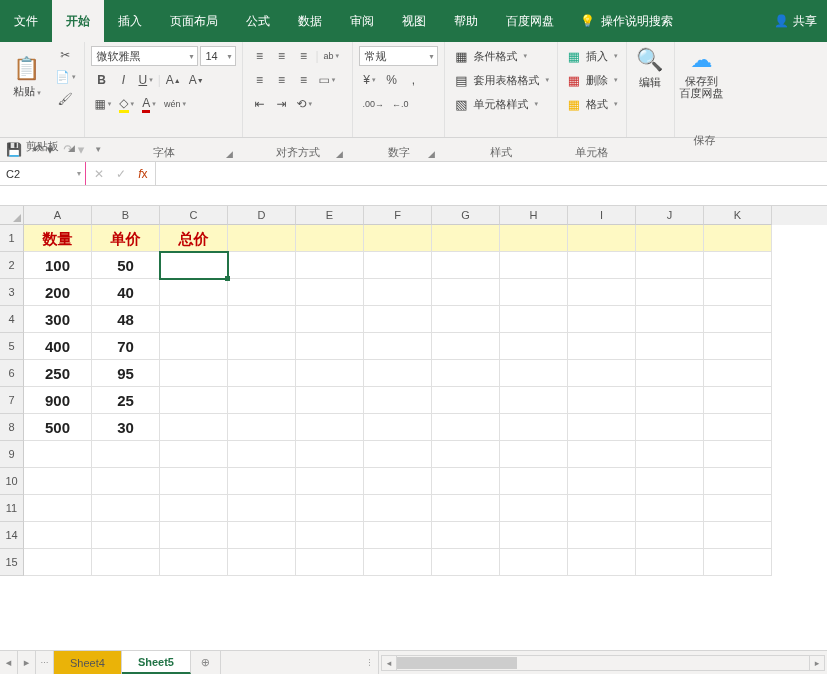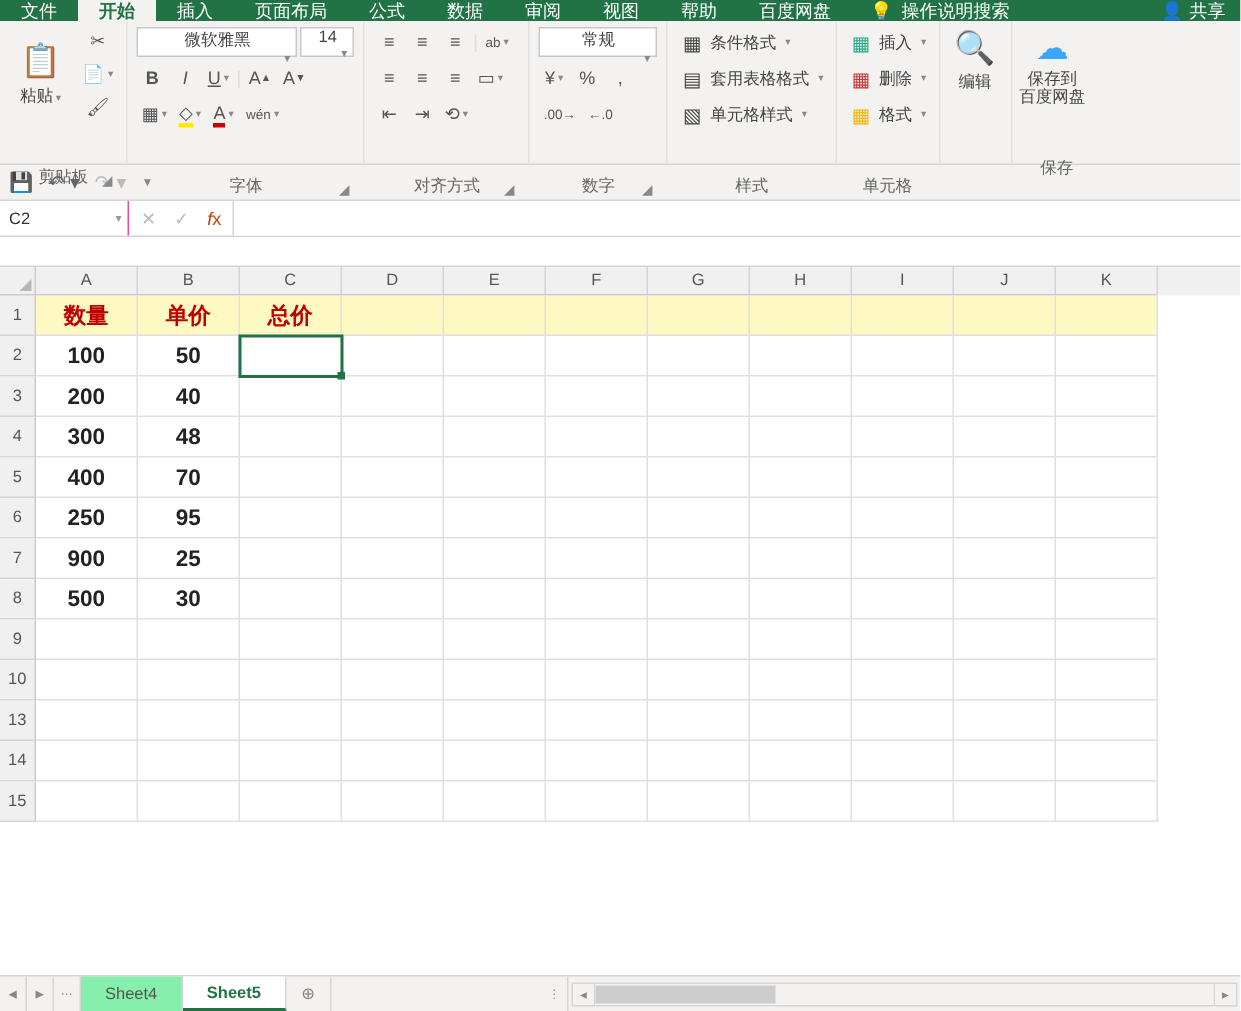"文件" .tabstrip { height: 14px -> 42px }
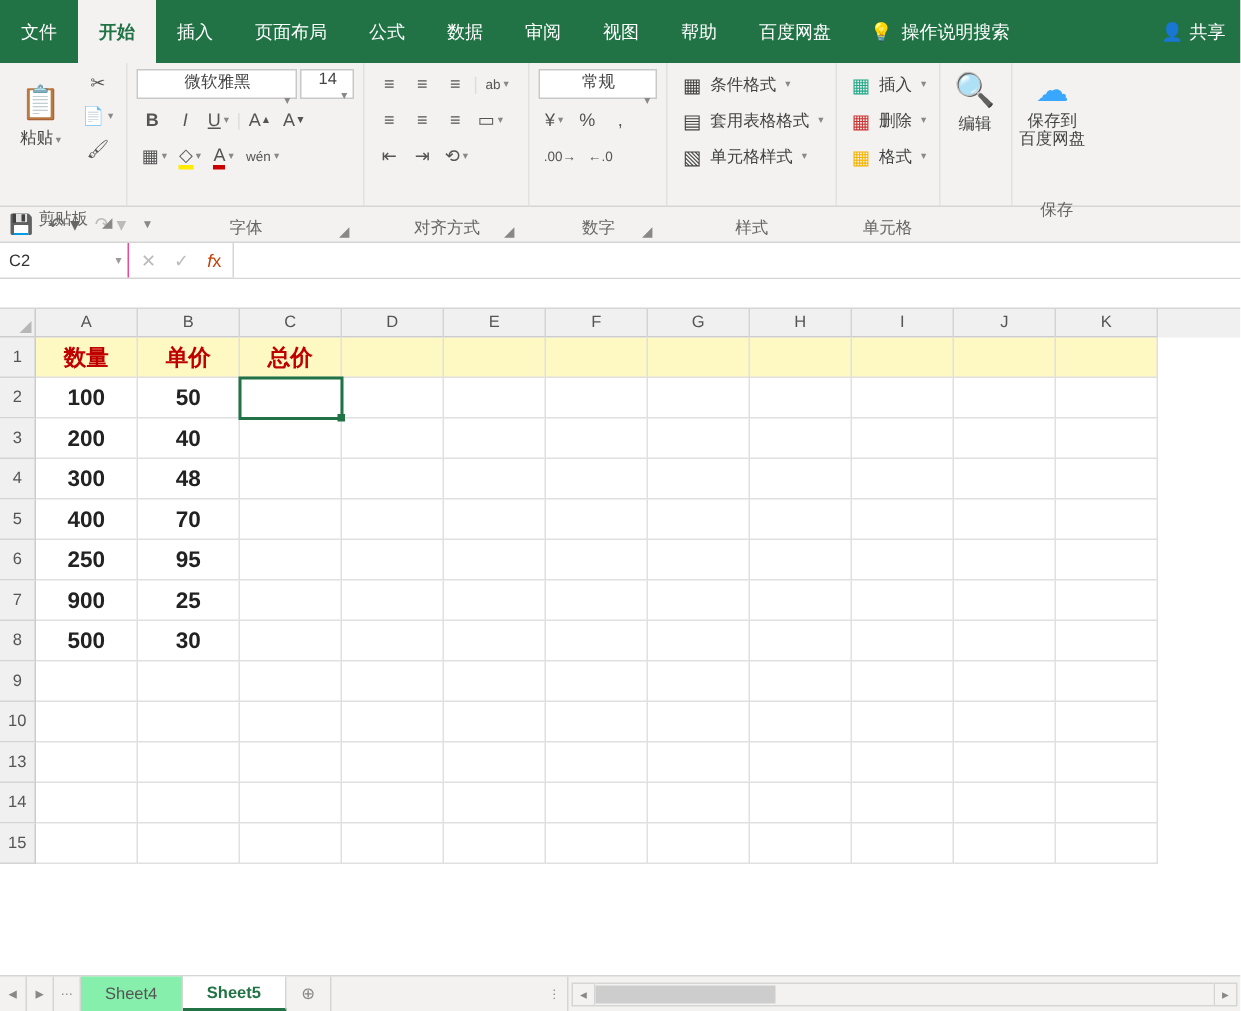"微软雅黑" .combo { flex-direction: column -> none }
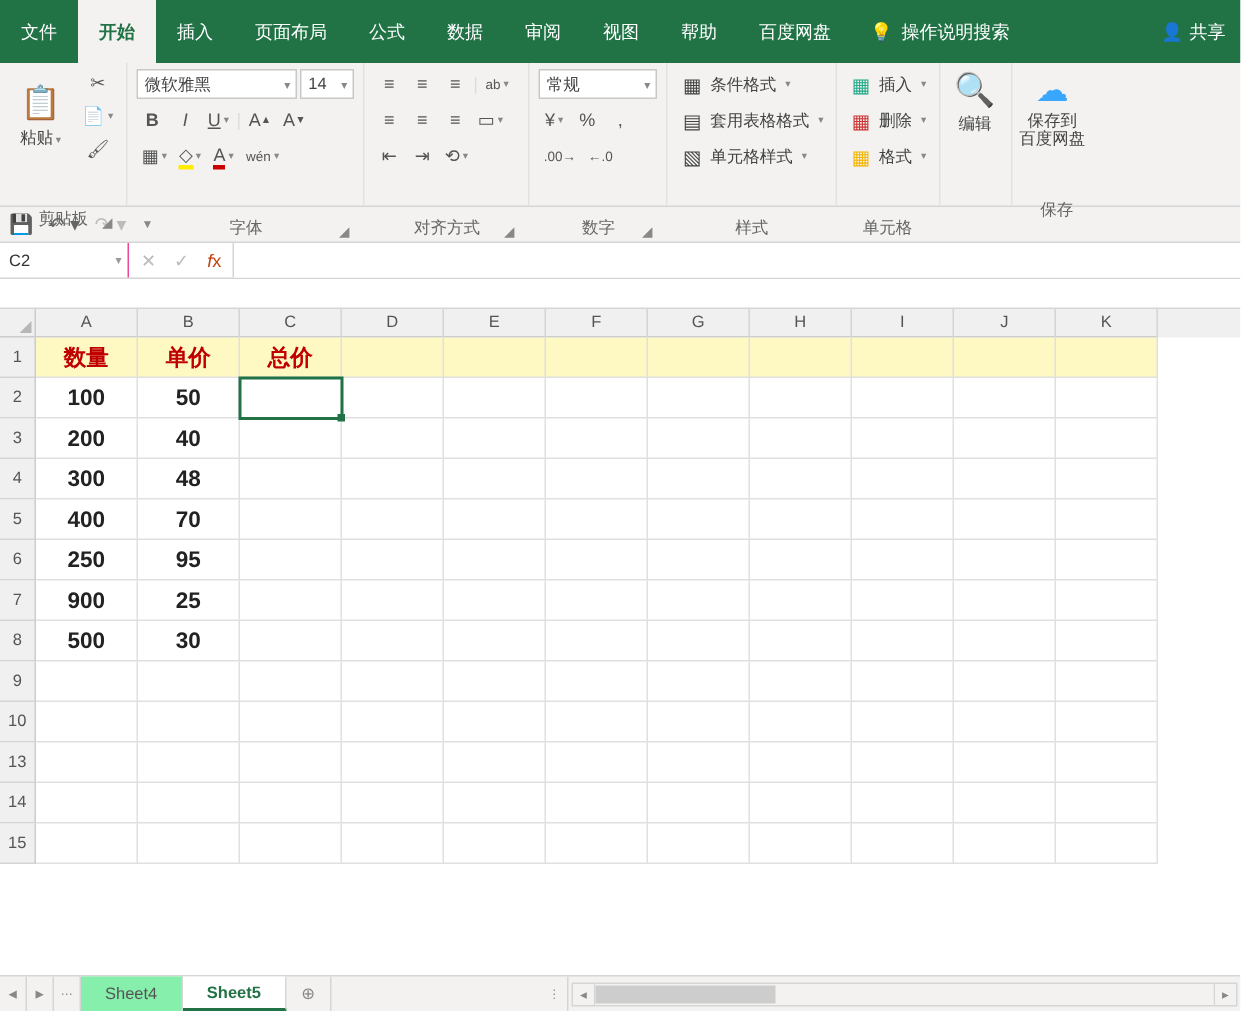"11" div.row { html: none -> <div> <div>11</div> <div></div> <div></div> <div></div> <div></div> <div></div> <div></div> <div></div> <div></div> <div></div> <div></div> <div></div> </div> }
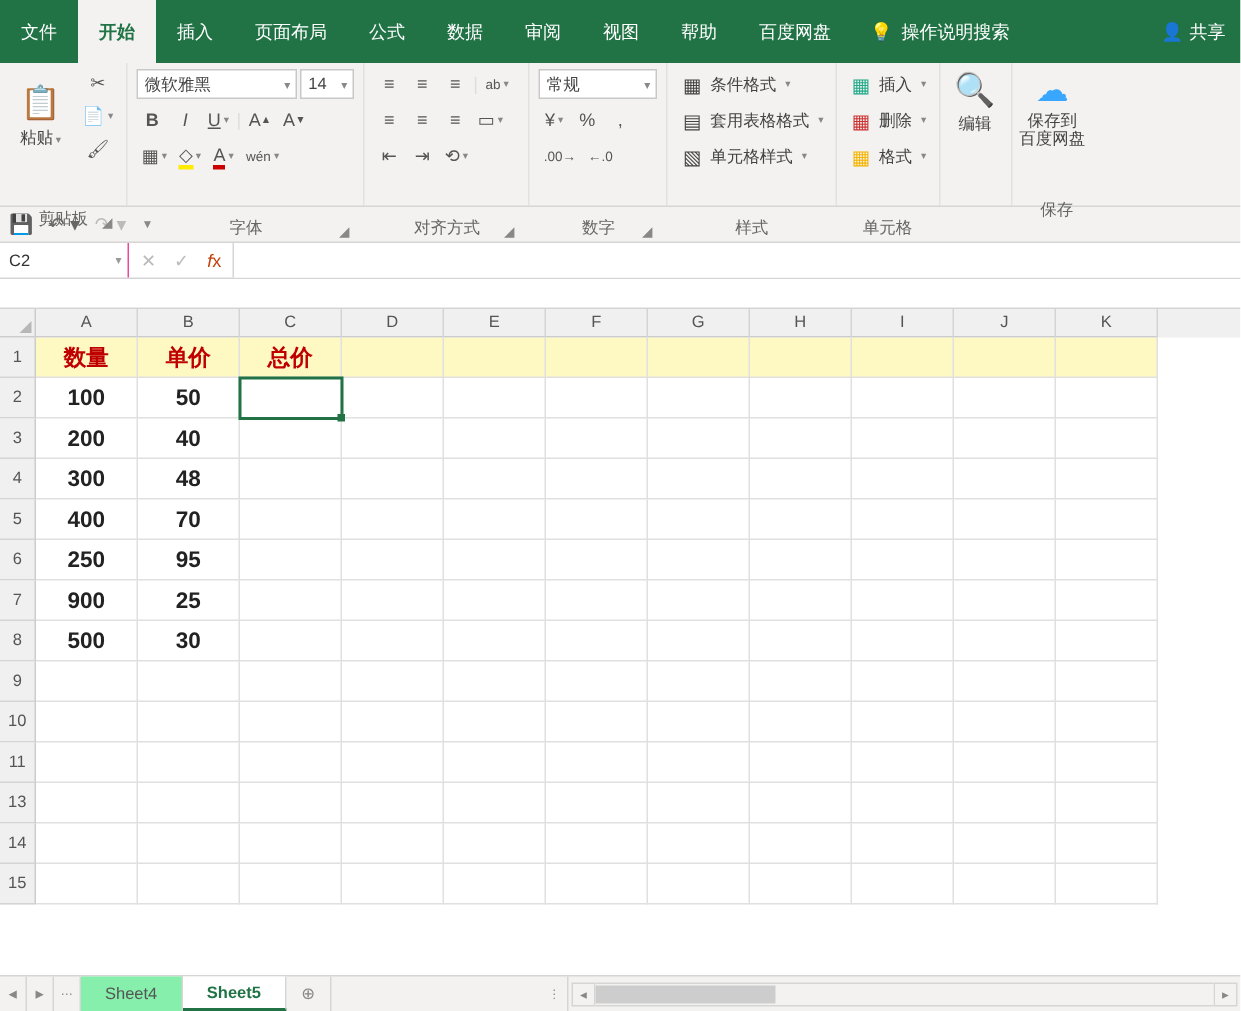"13" div.row { html: <div> <div>13</div> <div></div> <div></div> <div></div> <div></div> <div></div> <div></div> <div></div> <div></div> <div></div> <div></div> <div></div> </div> -> none }
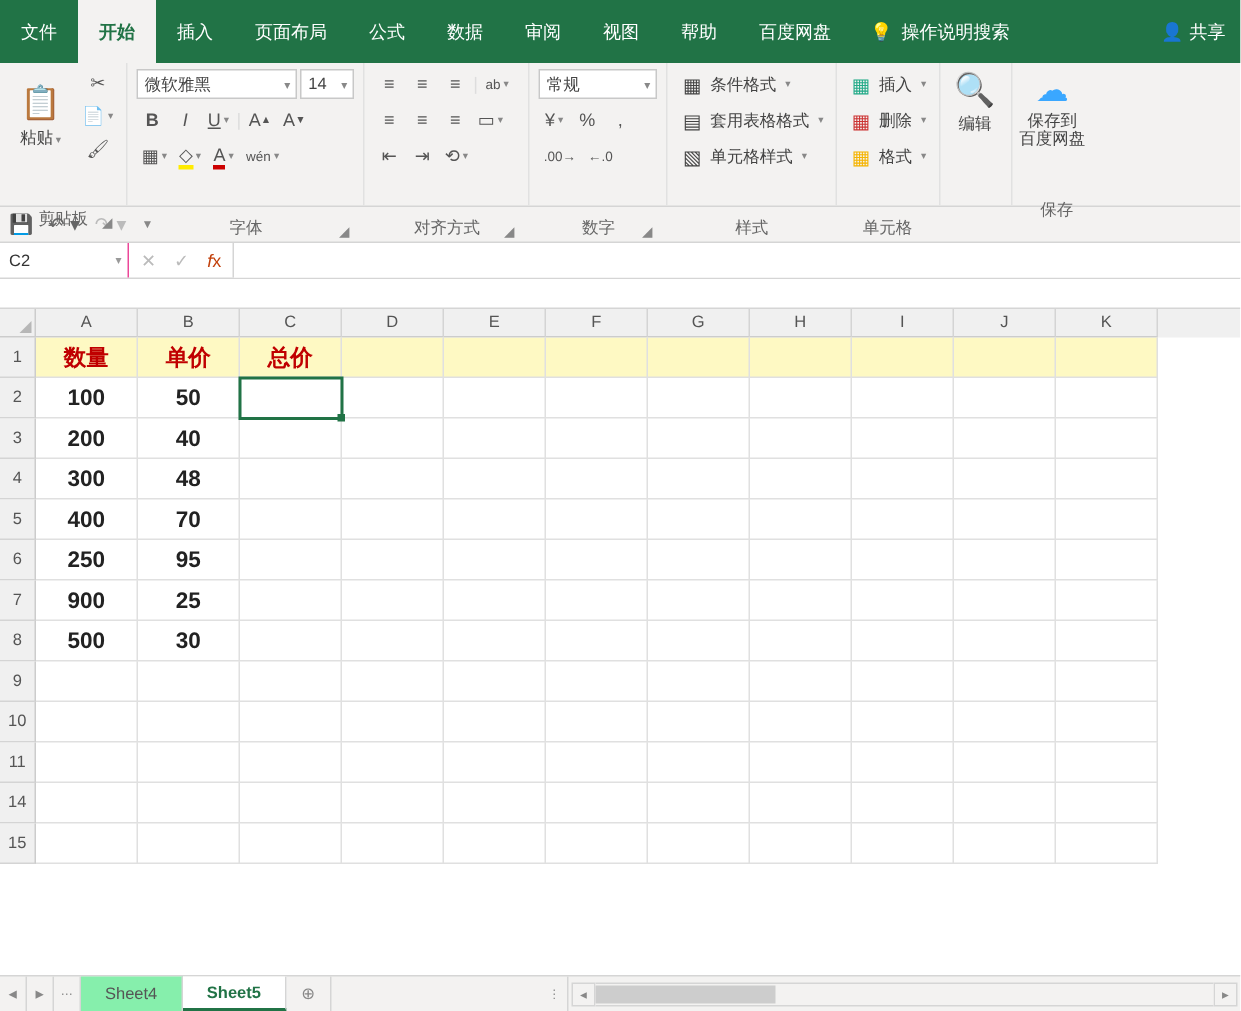"Sheet4" .stab { background: #86efac -> #eab308 }
